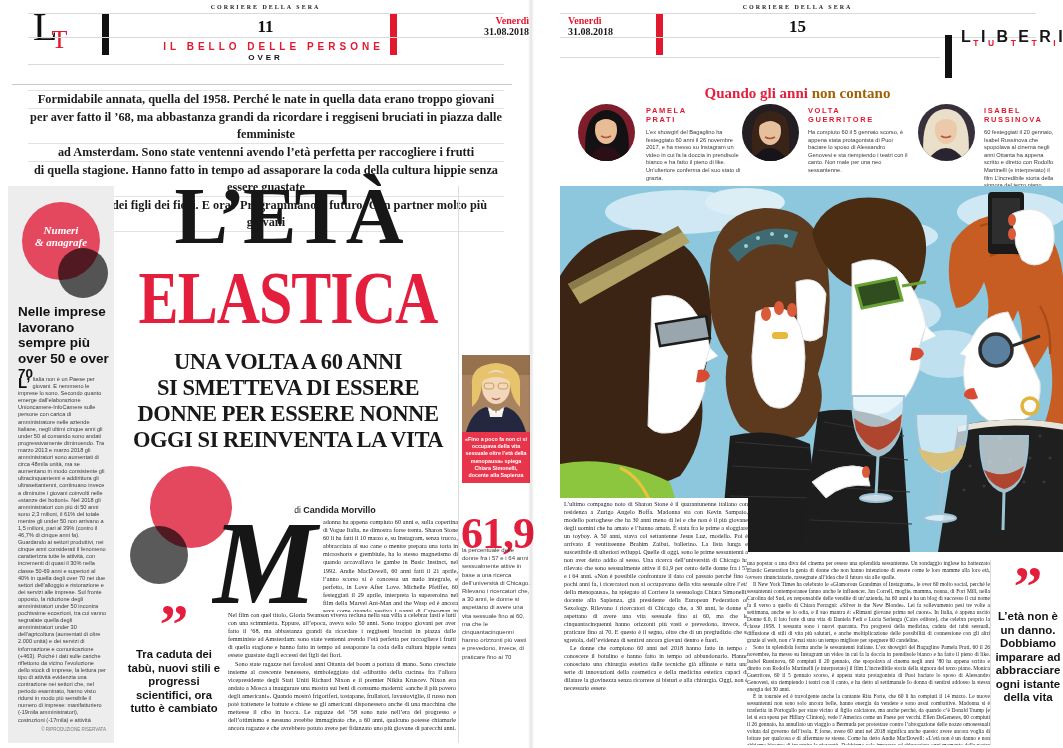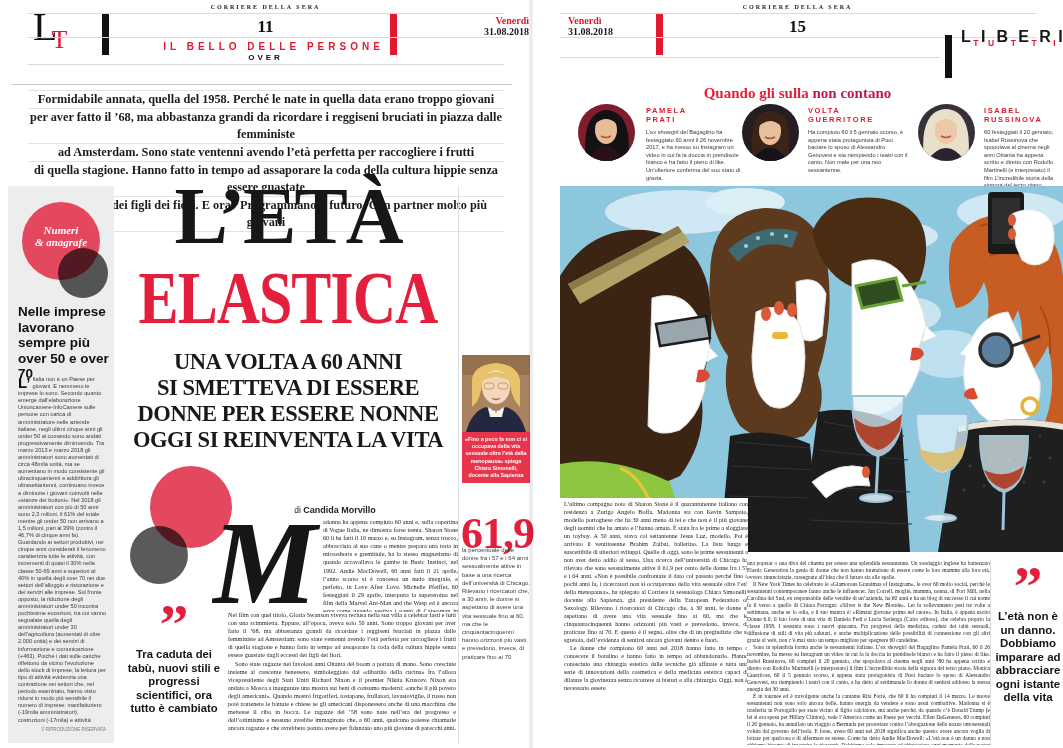"Quando gli sulla" span.r { text: sulla -> anni }
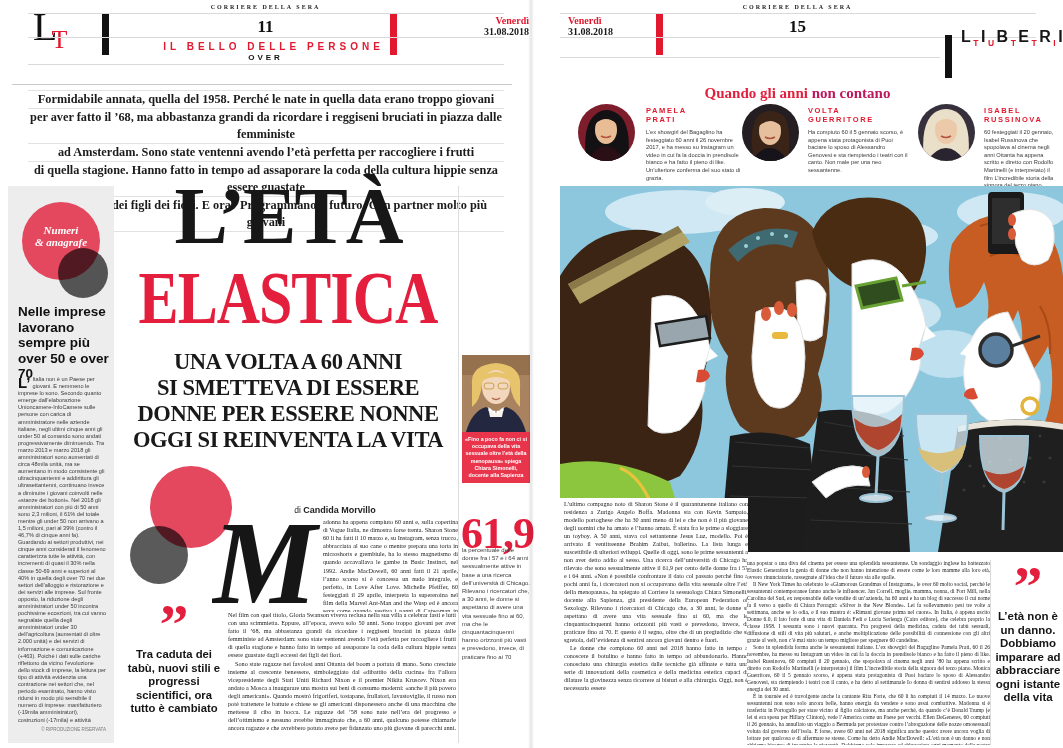"non contano" .sec-title .k { color: #be185d -> #a16207 }
